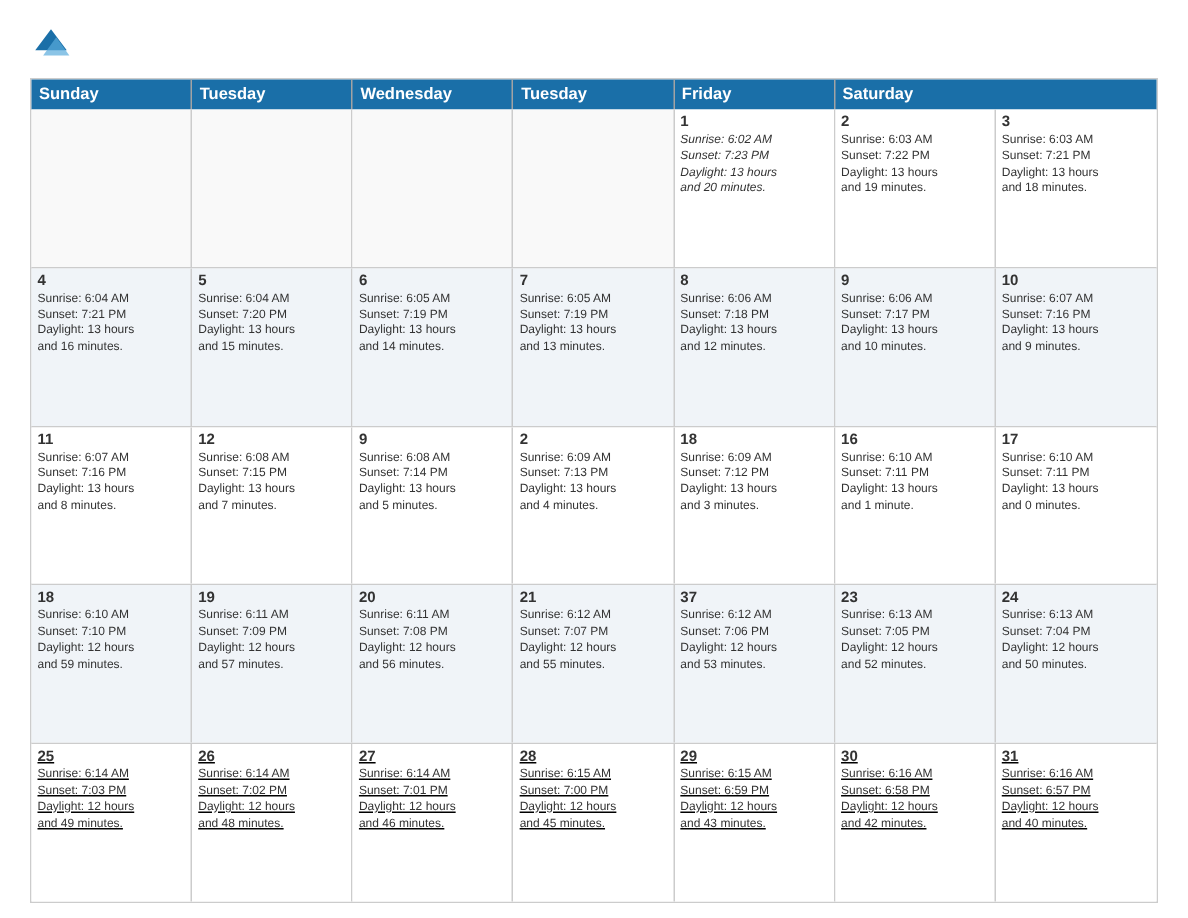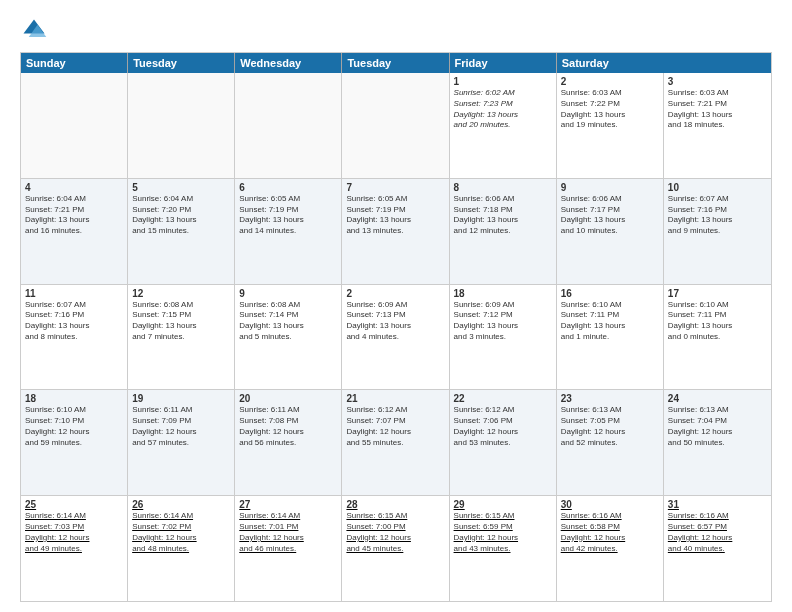"22" div.day-num { text: 22 -> 37 }
